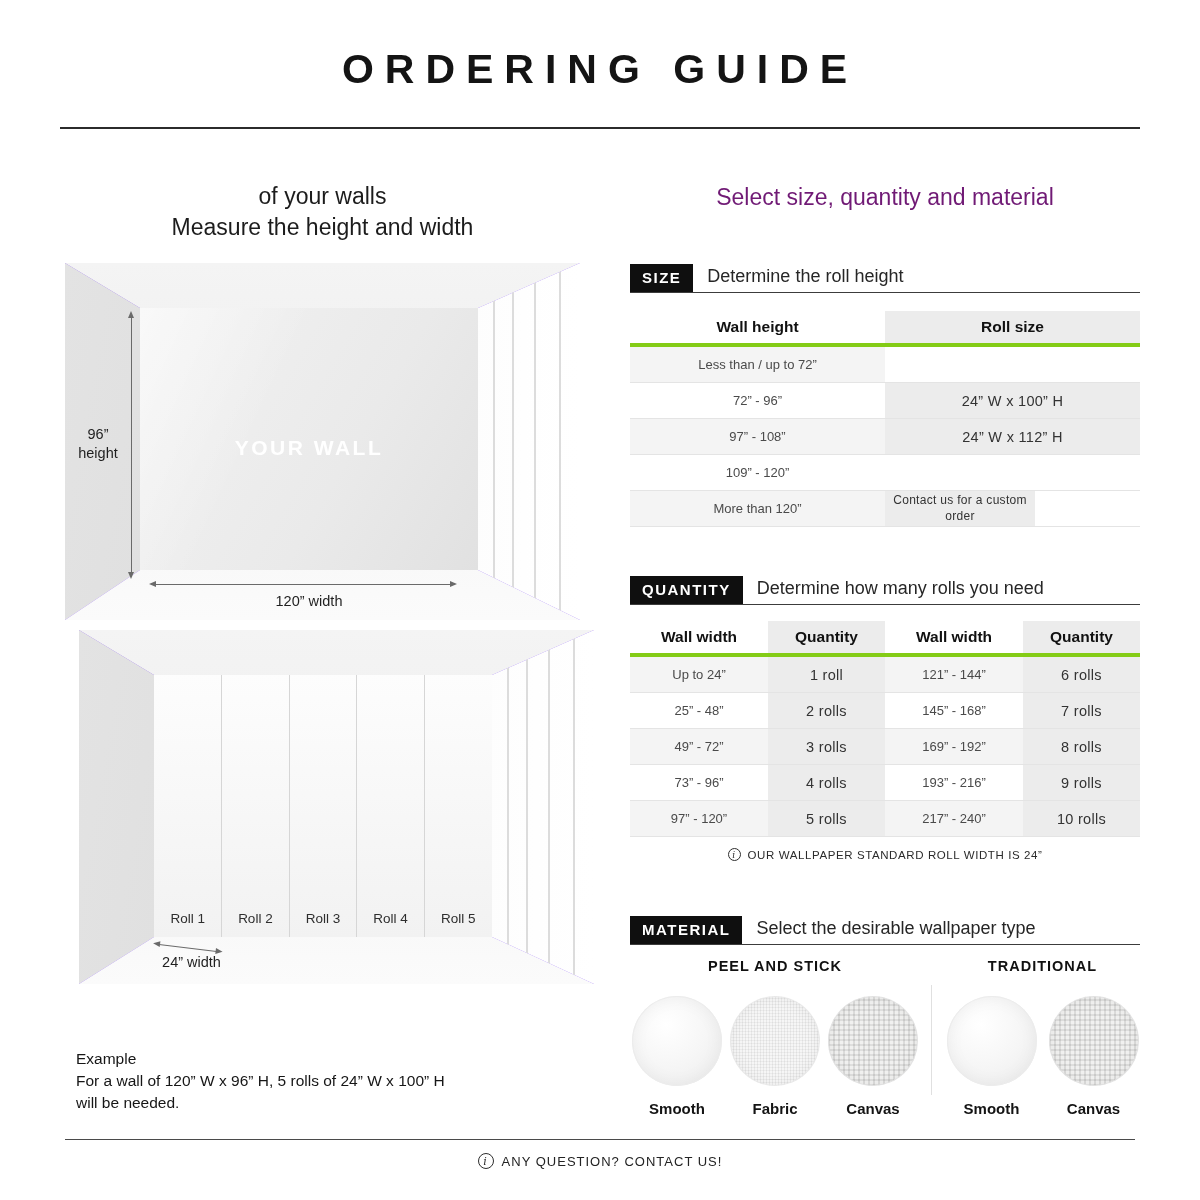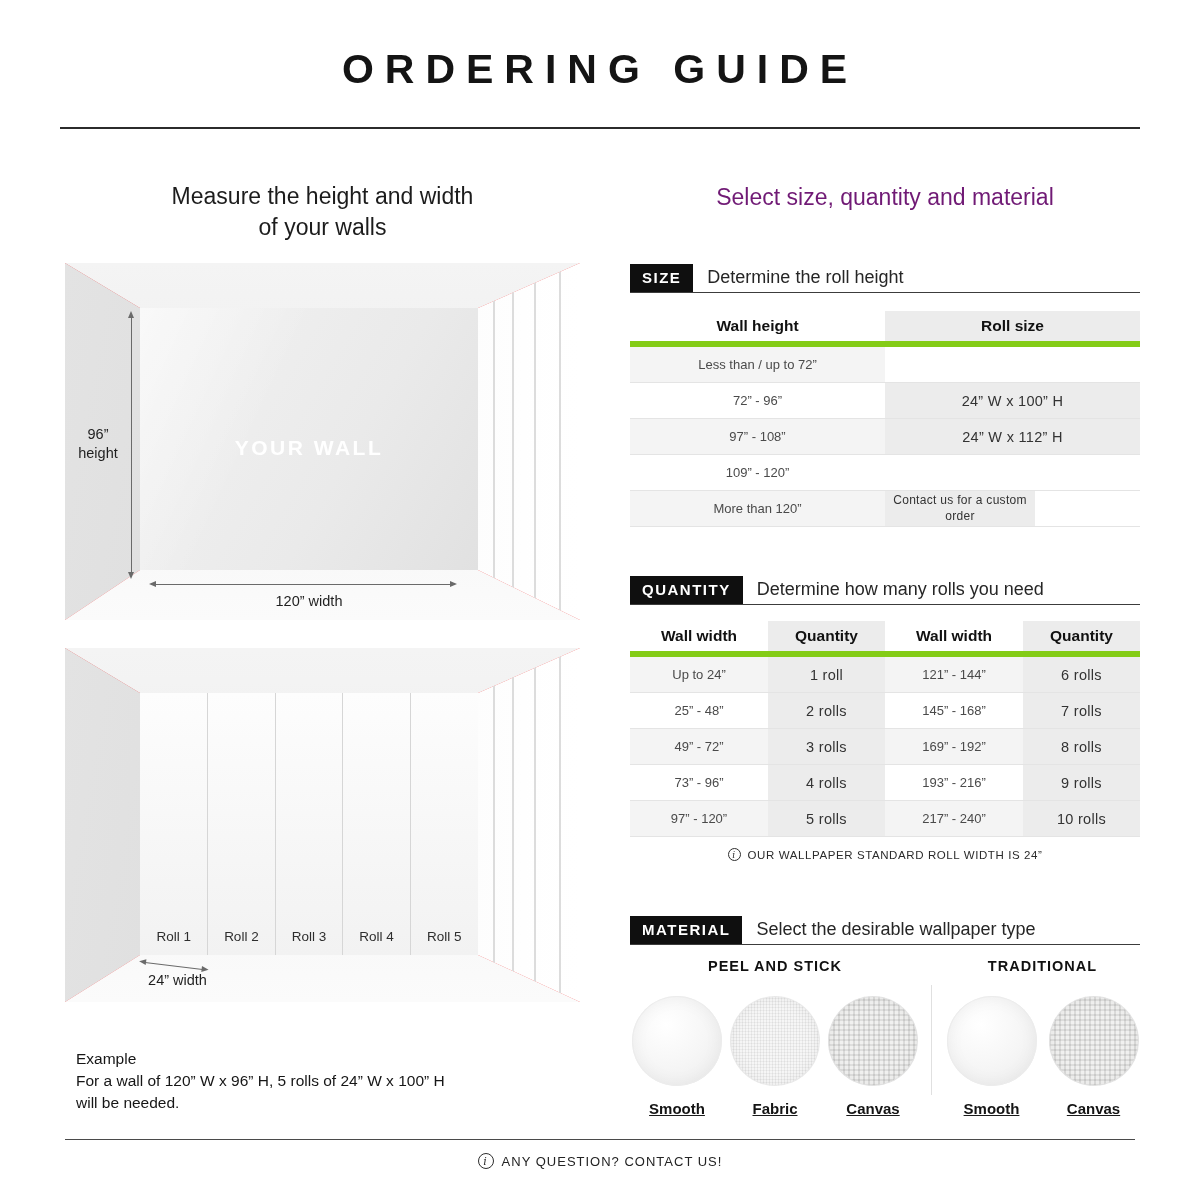"Measure the height and width" div { order: before "of your walls" -> after "of your walls" }
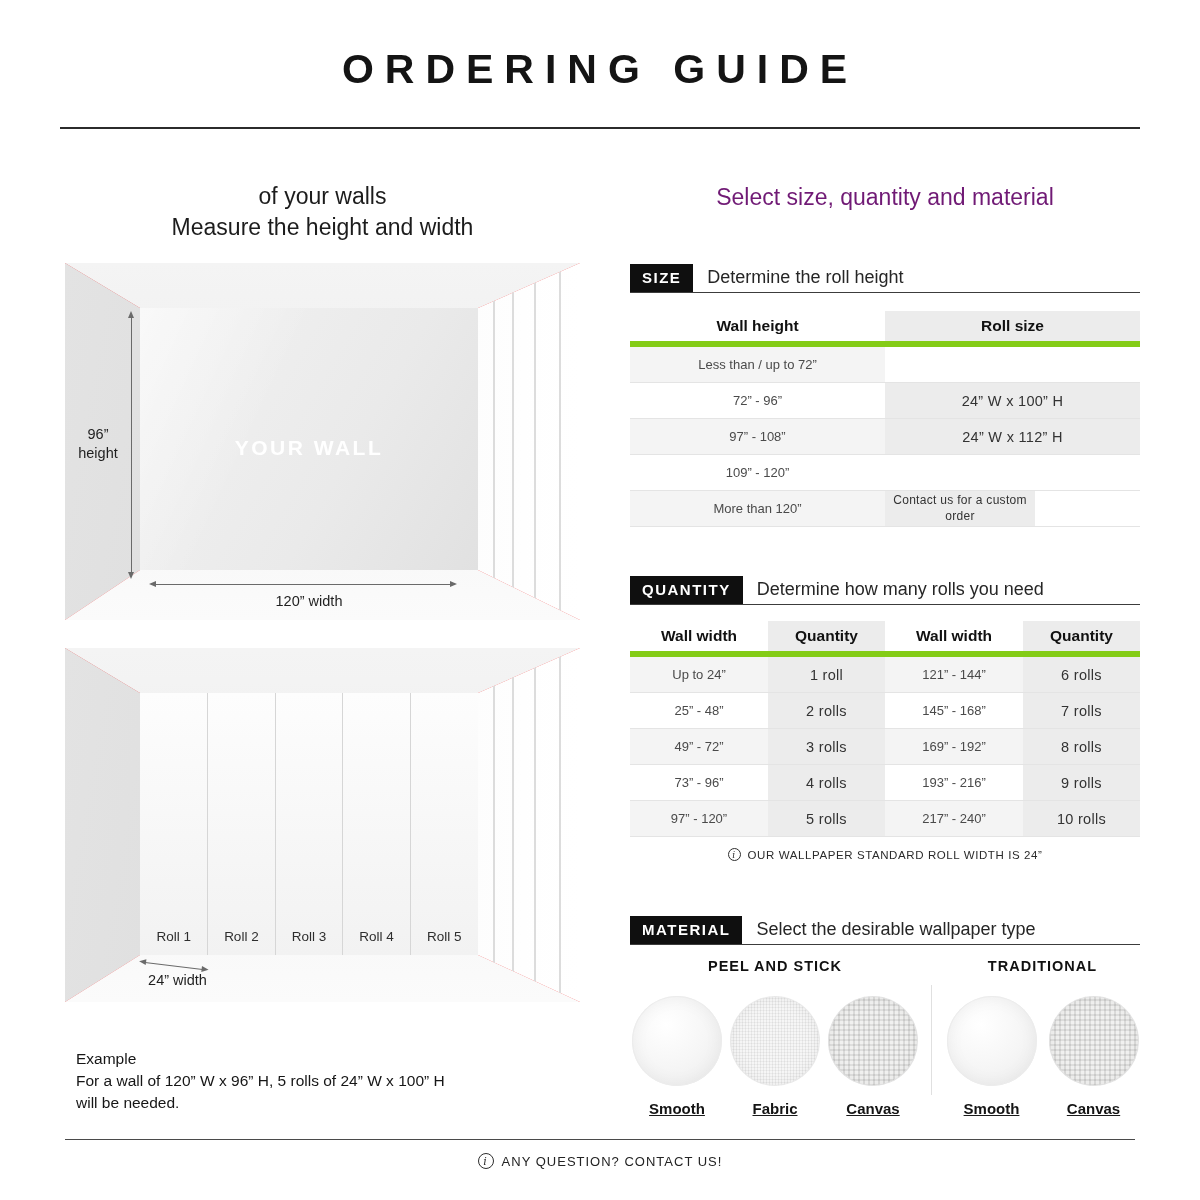"SIZE" .section-header { align-items: flex-end -> center }
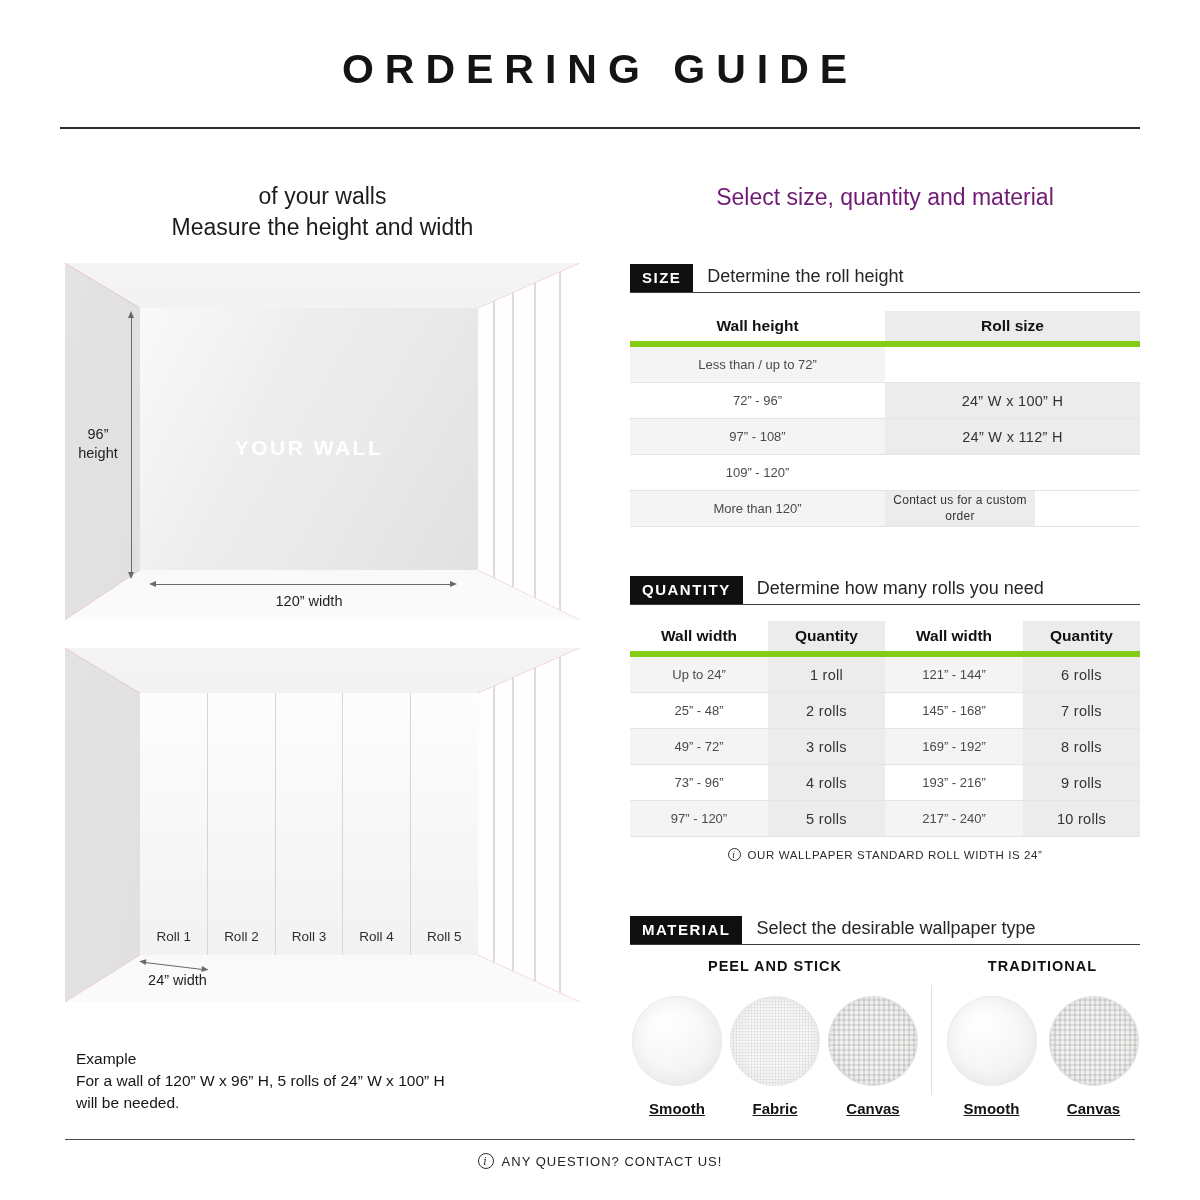"Wall height" .t-head { border-bottom: 6px solid #84cc16 -> 4px solid #84cc16 }
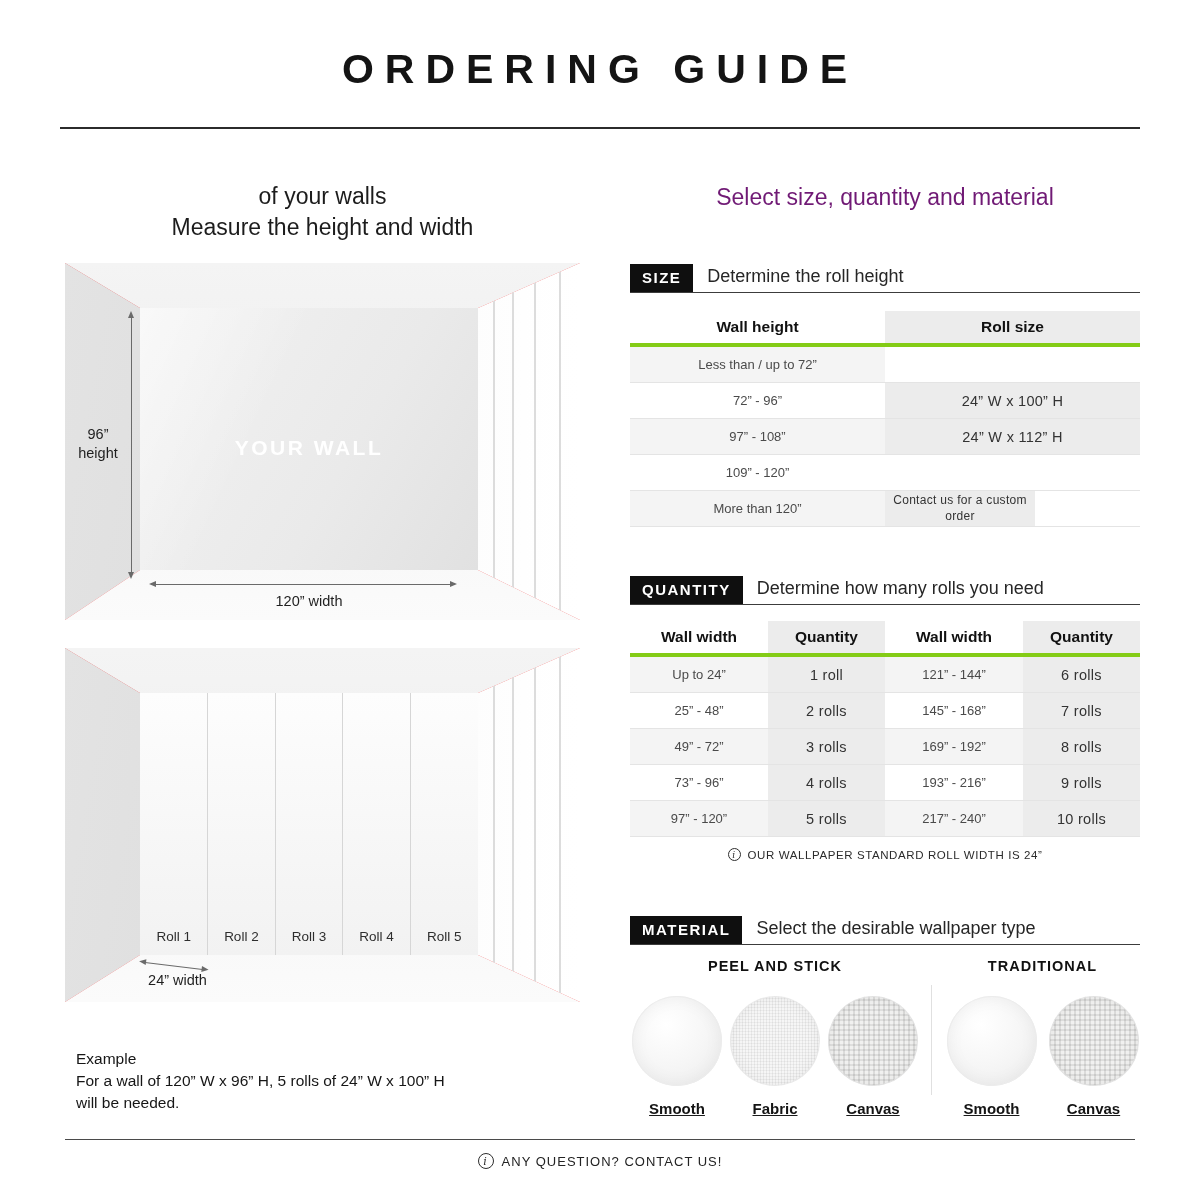"96”" .room { background: #ef4444 -> #8b5cf6 }
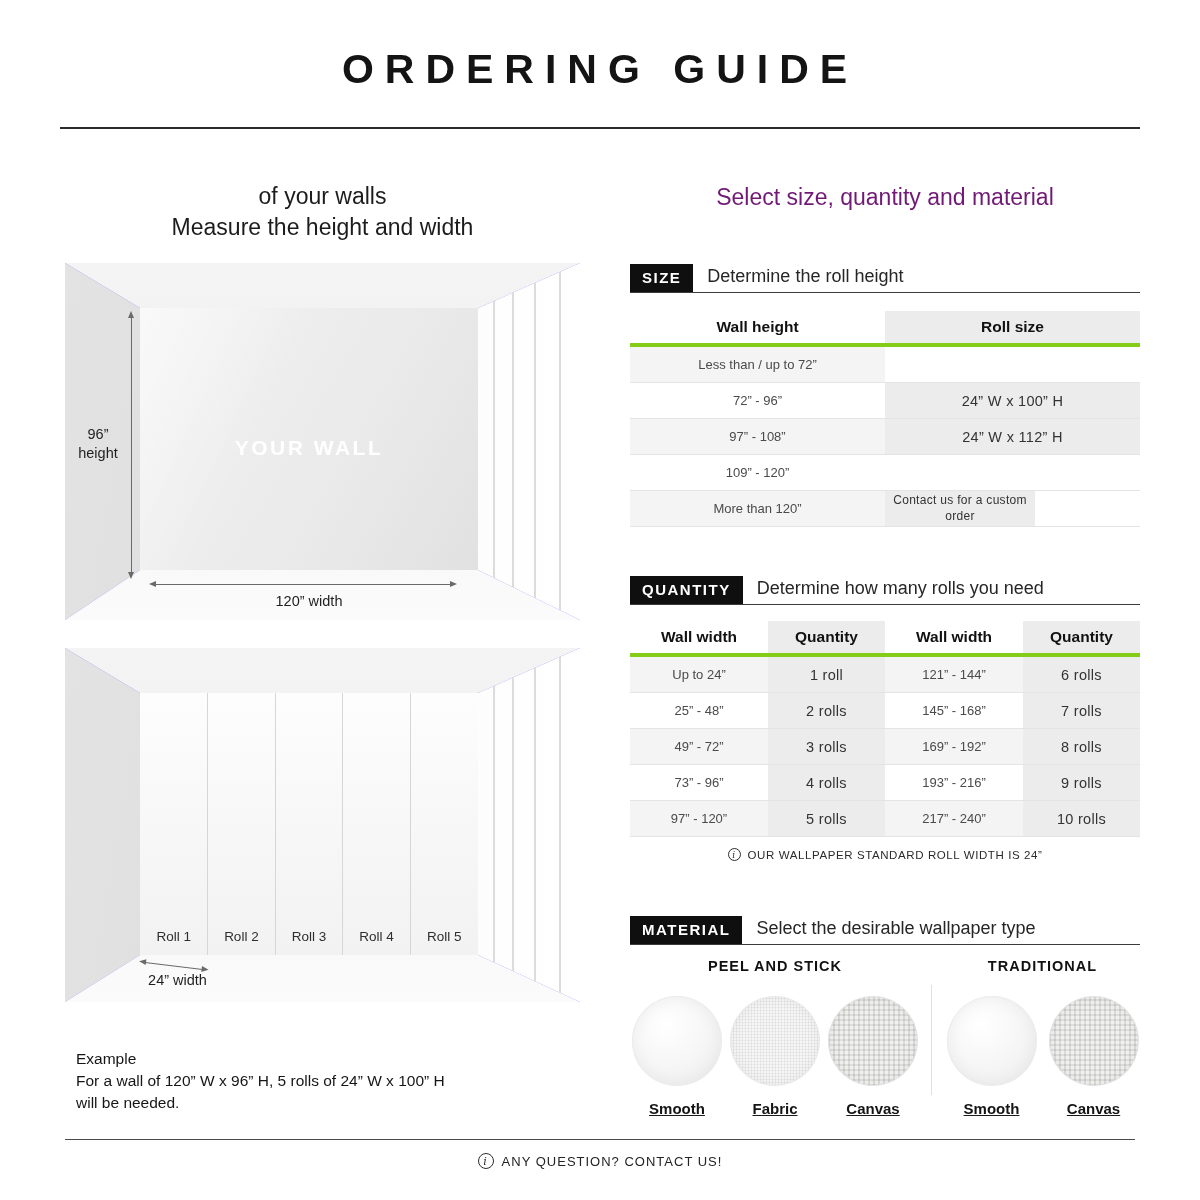"Roll 1" #room2 { margin-left: none -> 14px; top: 648px -> 630px }
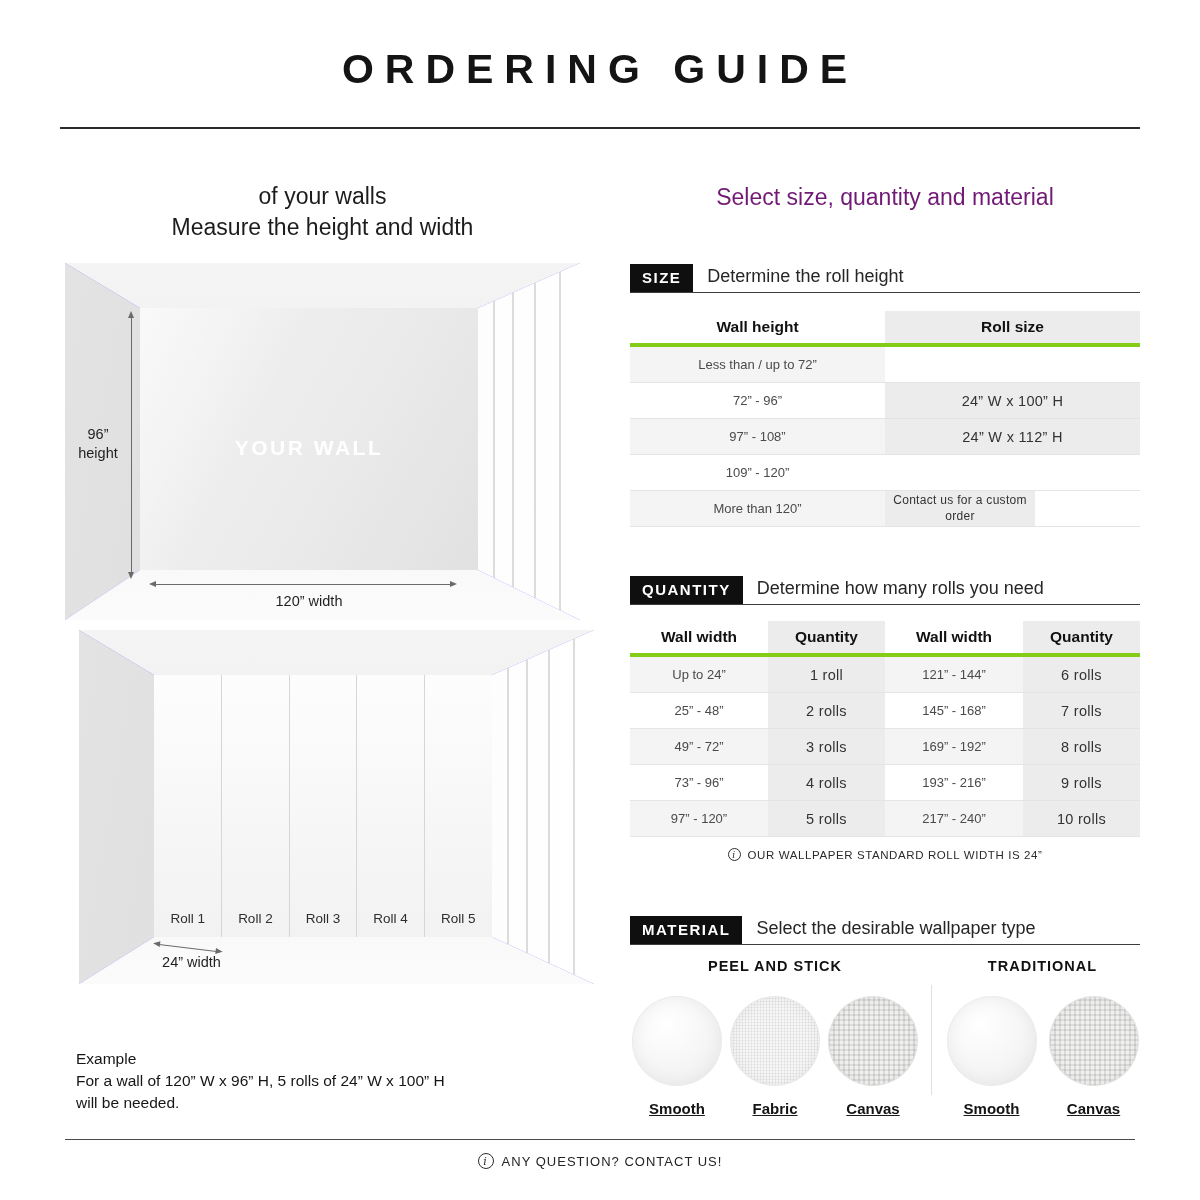"Smooth" .mg-options { text-decoration: underline -> none }
